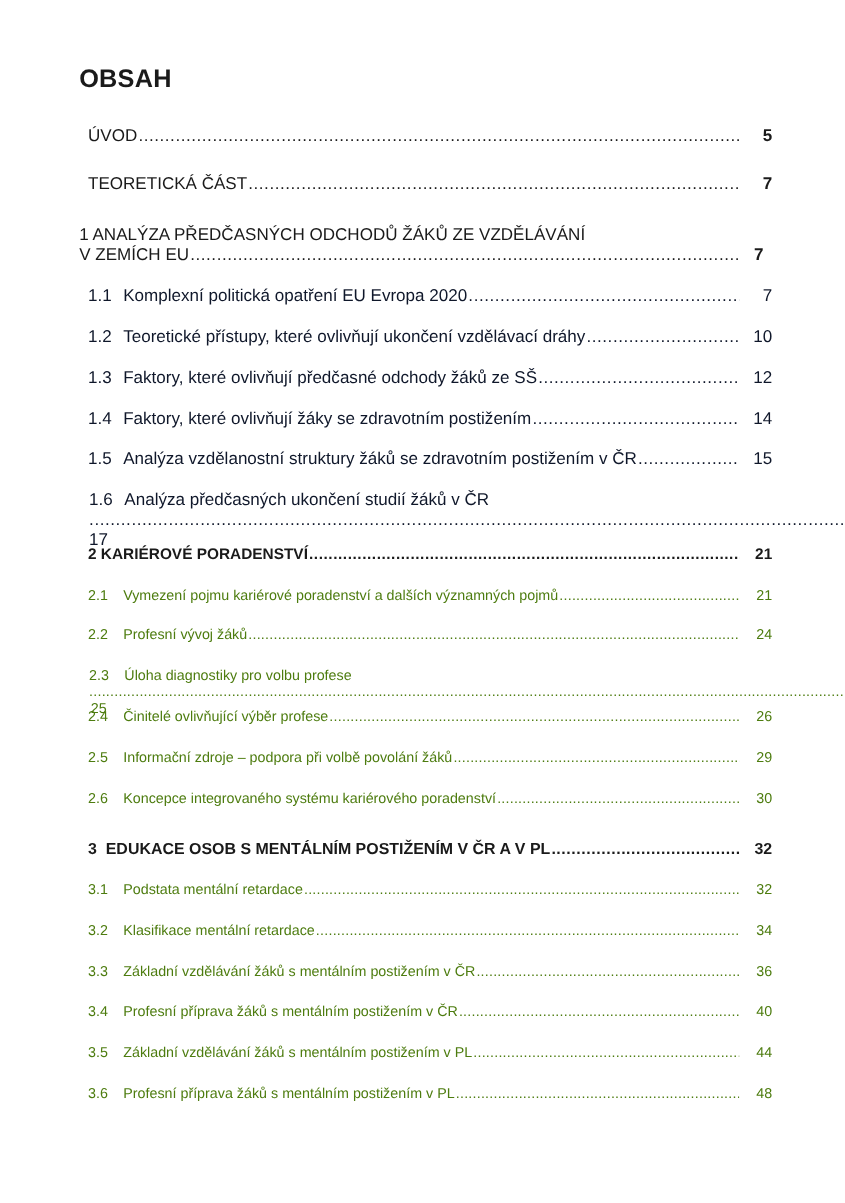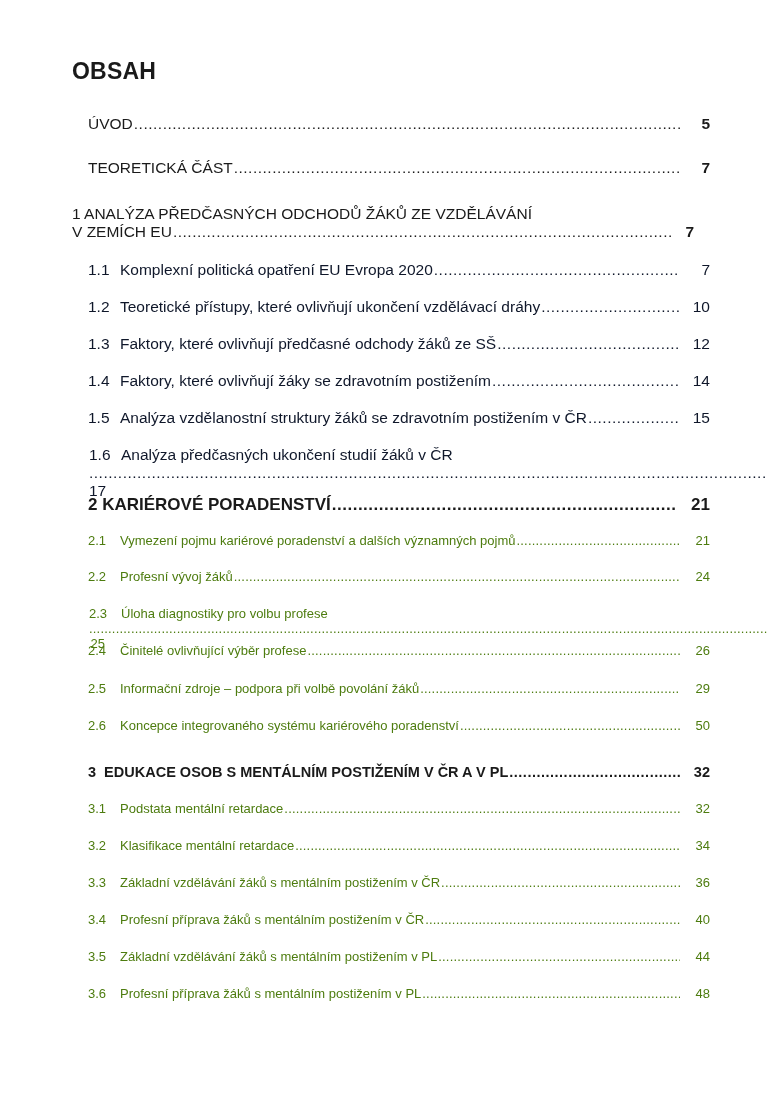"ÚVOD" .toc-row { left: 88px -> 80px }
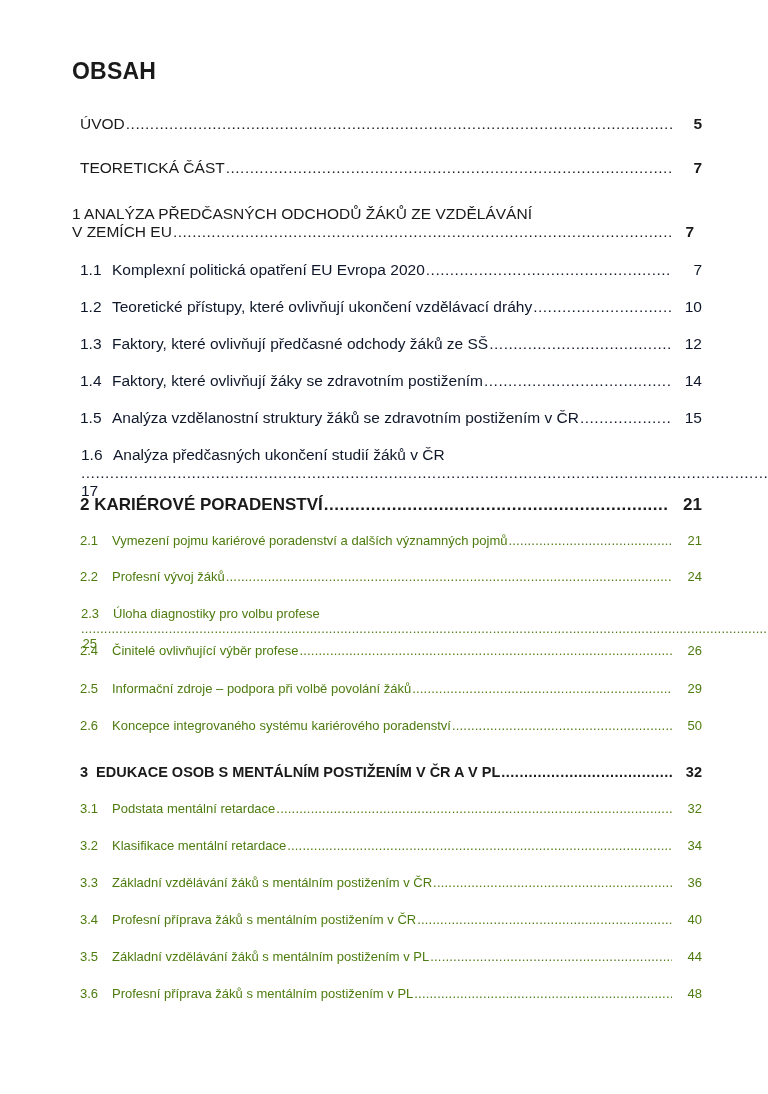"2 KARIÉROVÉ PORADENSTVÍ" .lvl-chapter { font-size: 17px -> 14px }
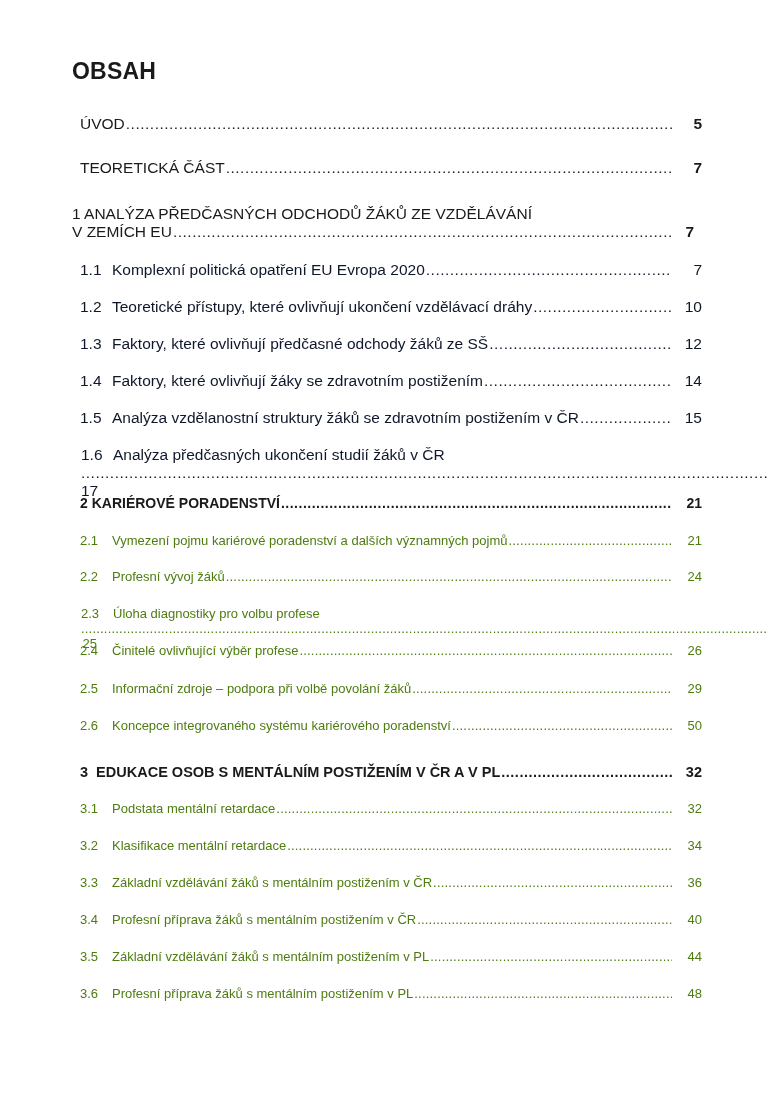"50" span.page-num { text: 50 -> 30 }
